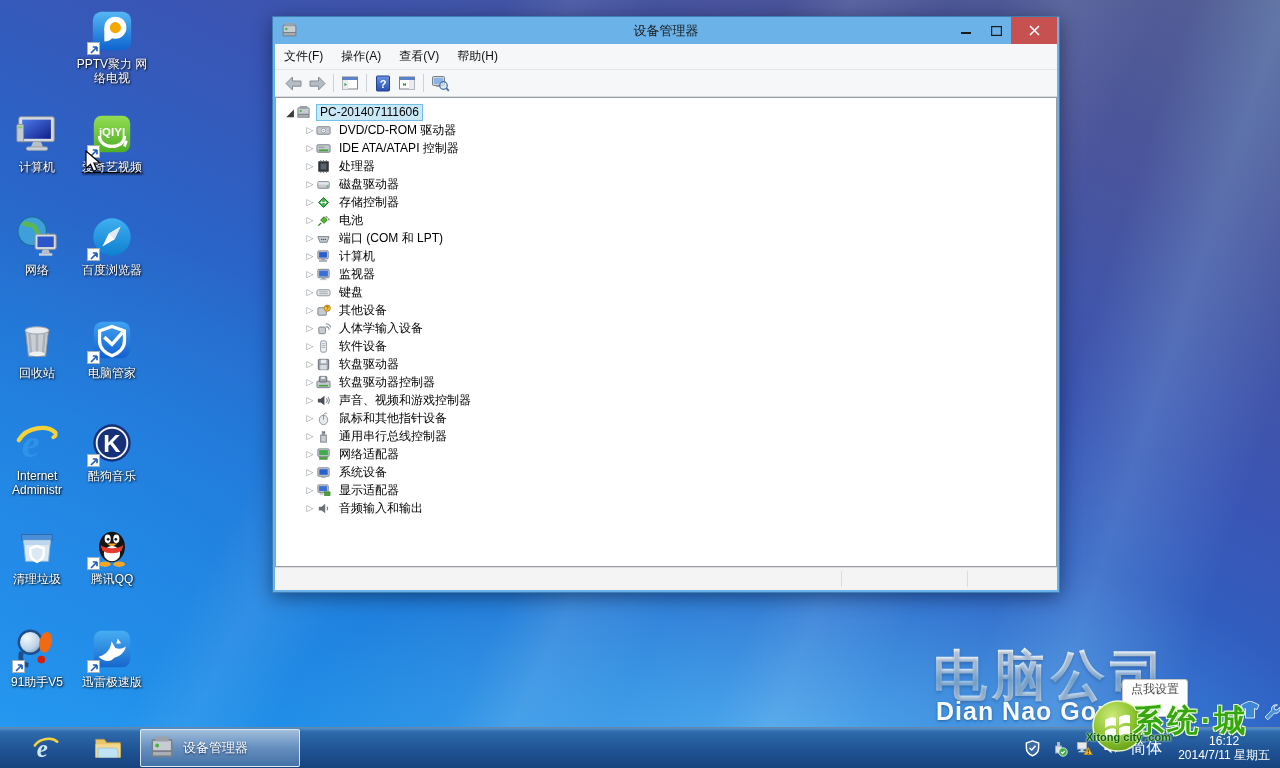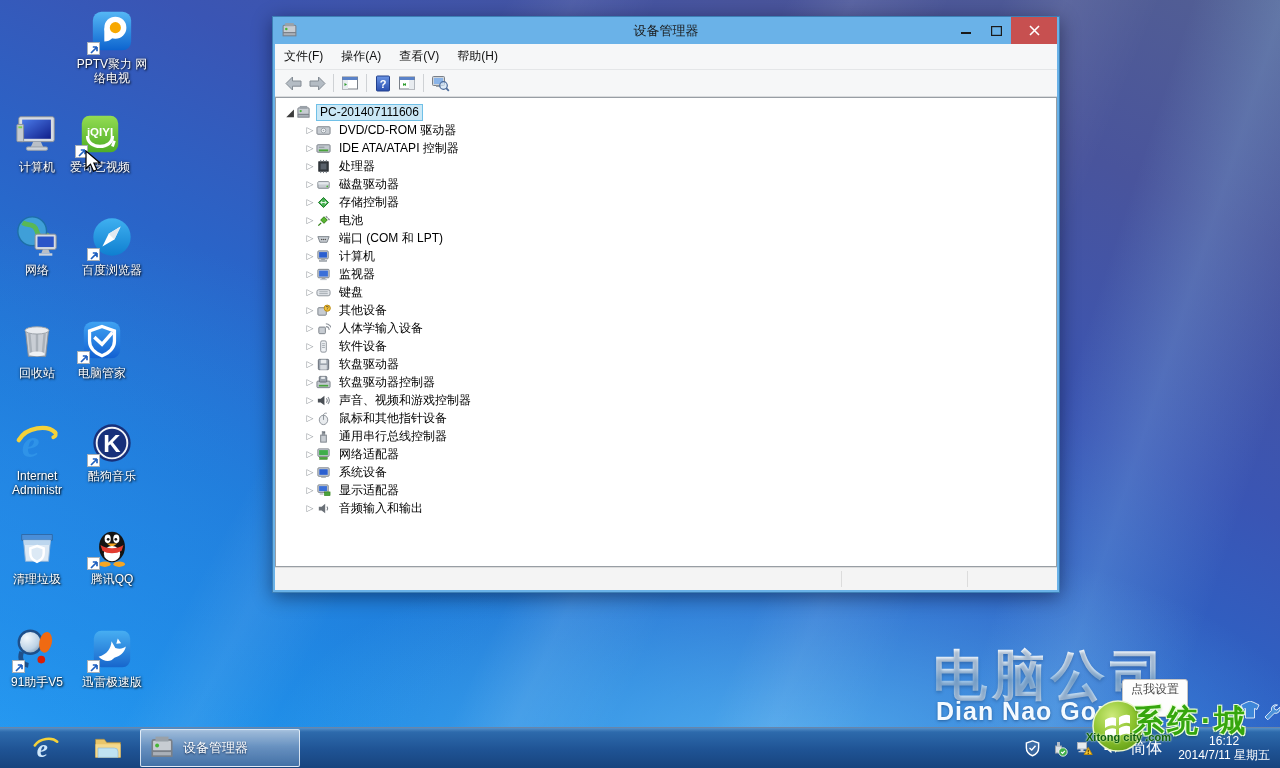"iQIYI" div.dicon { left: 64px -> 76px; text-decoration: none -> underline }
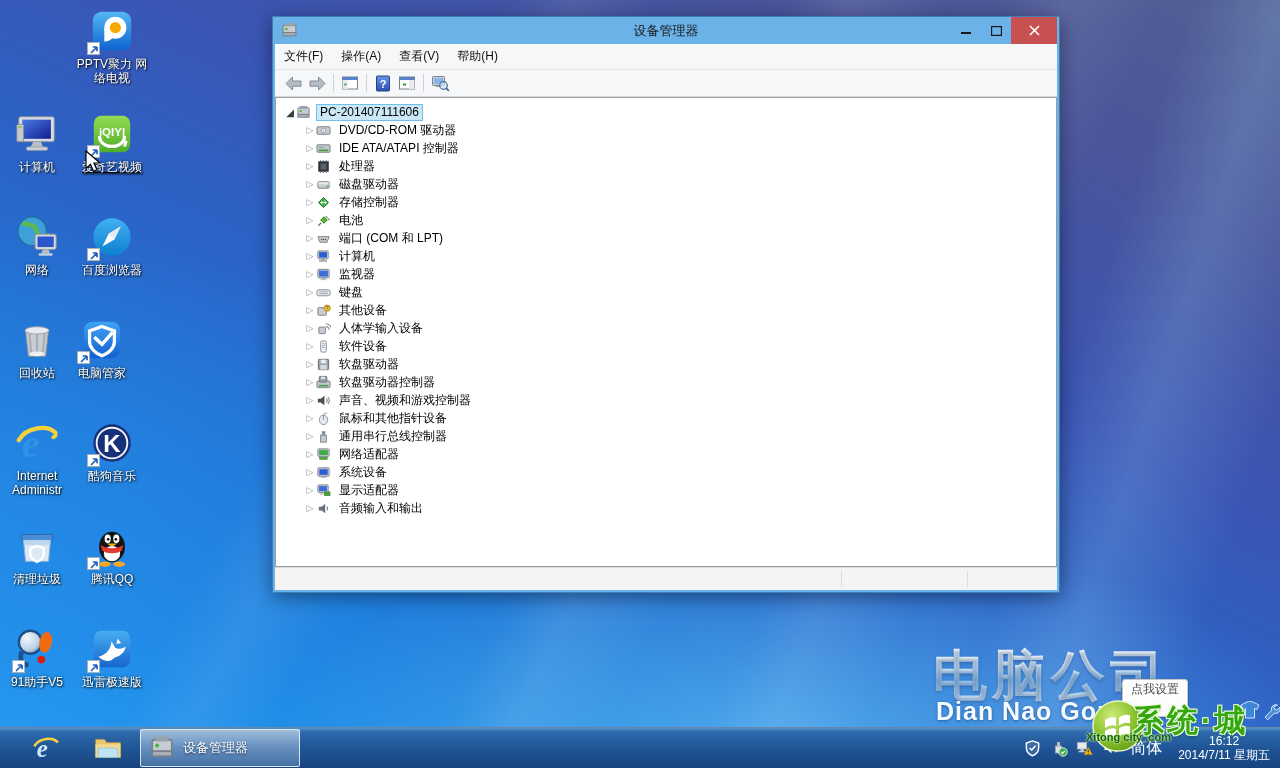"电脑管家" div.dicon { left: 66px -> 76px }
